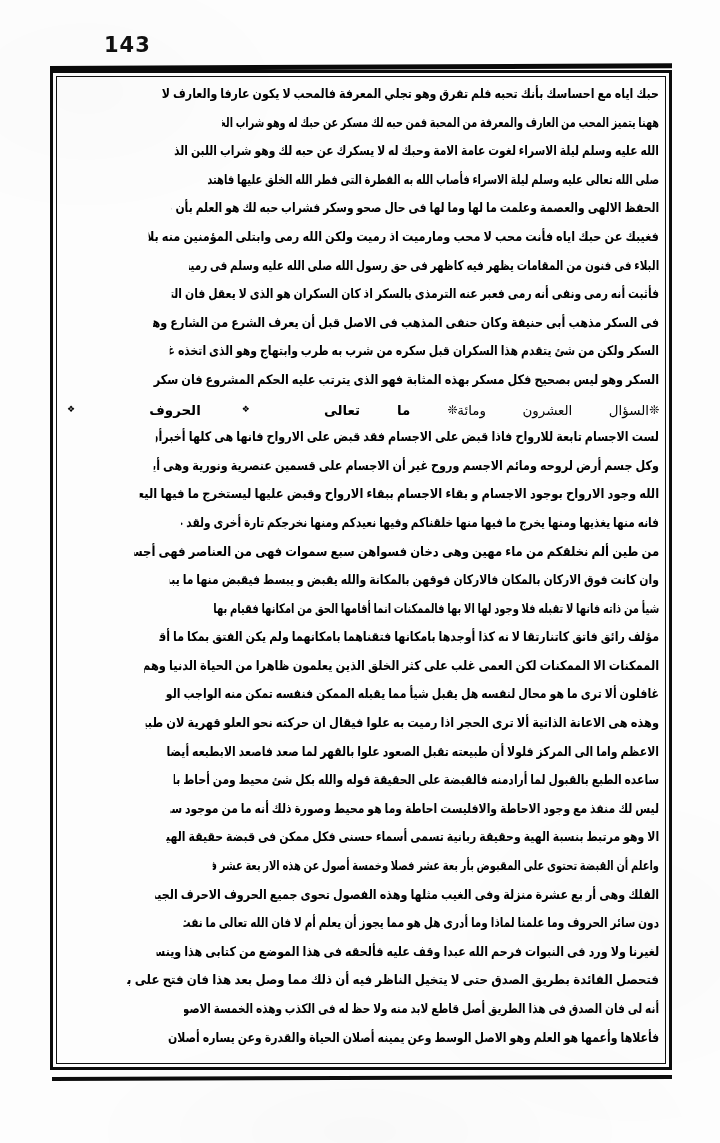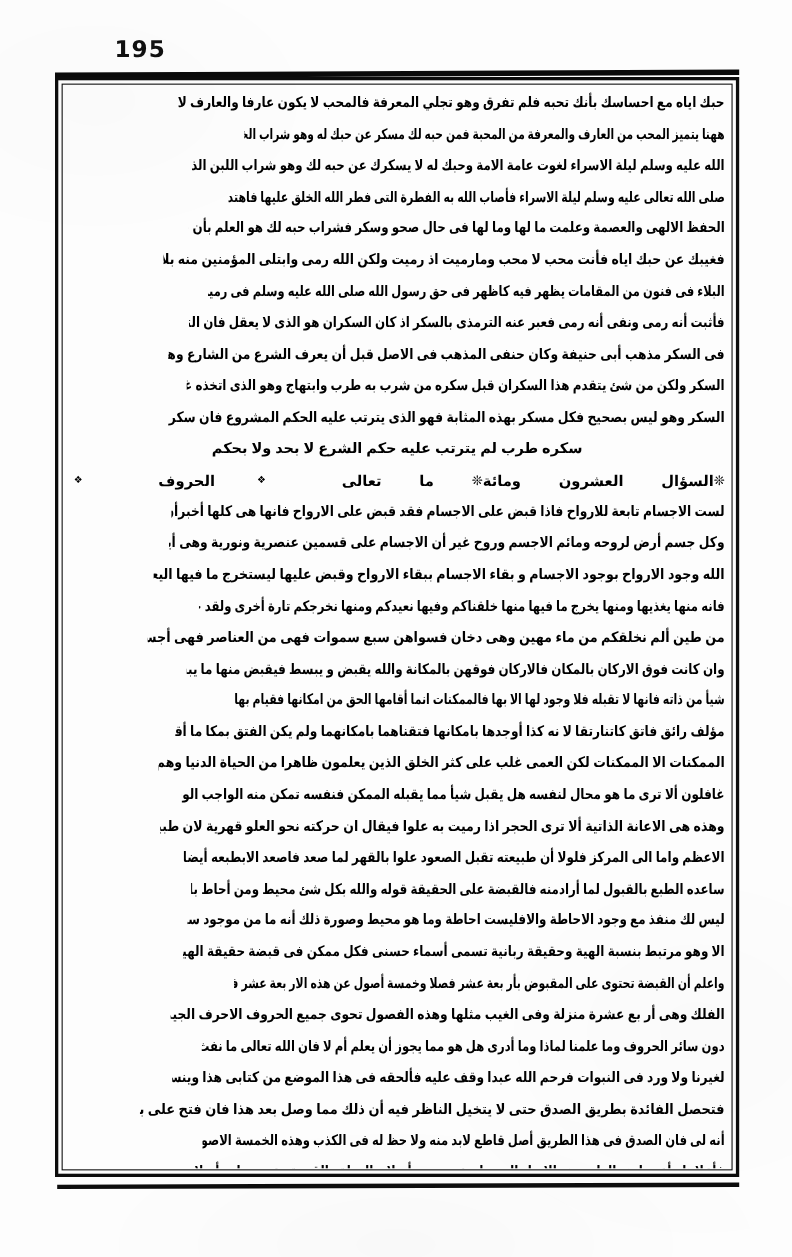"195" div.folio { text: 195 -> 143 }
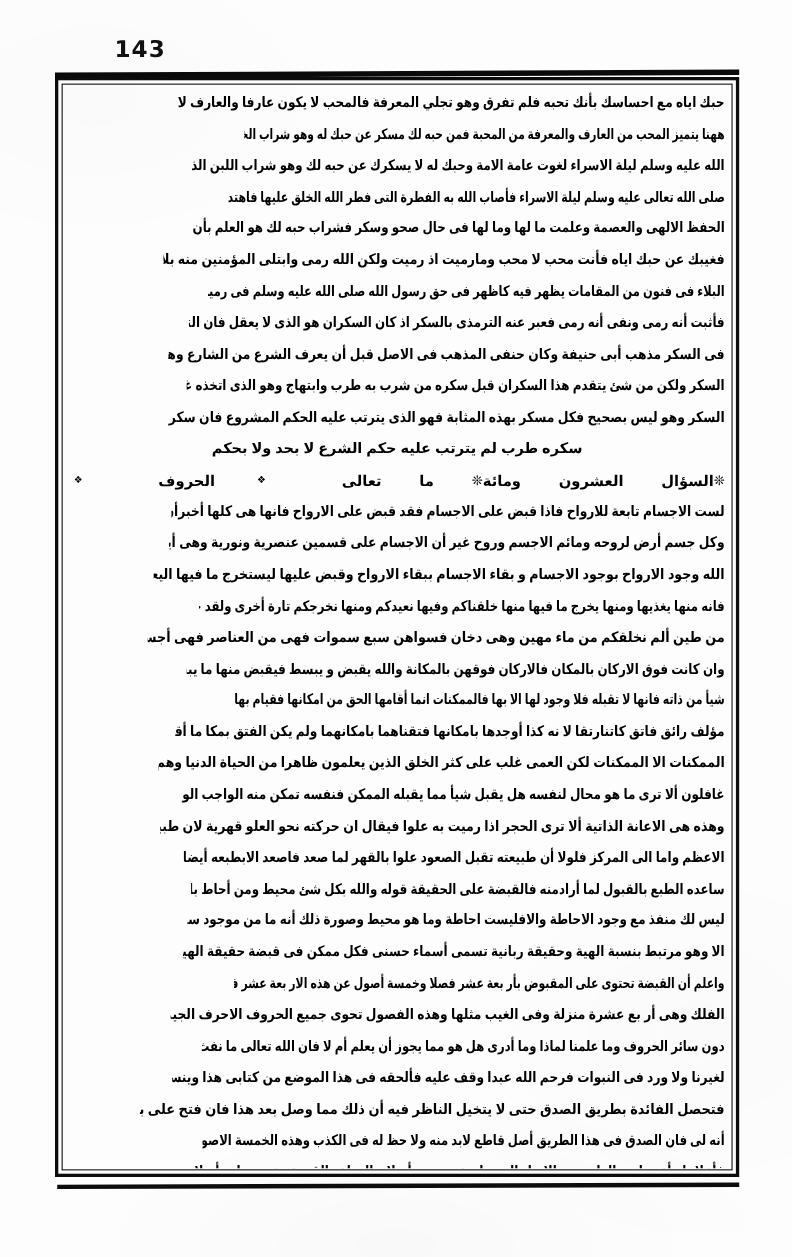"سكره طرب لم يترتب عليه" div.body-line { html: <div>سكره طرب لم يترتب عليه حكم الشرع لا بحد ولا بحكم</div> -> none }
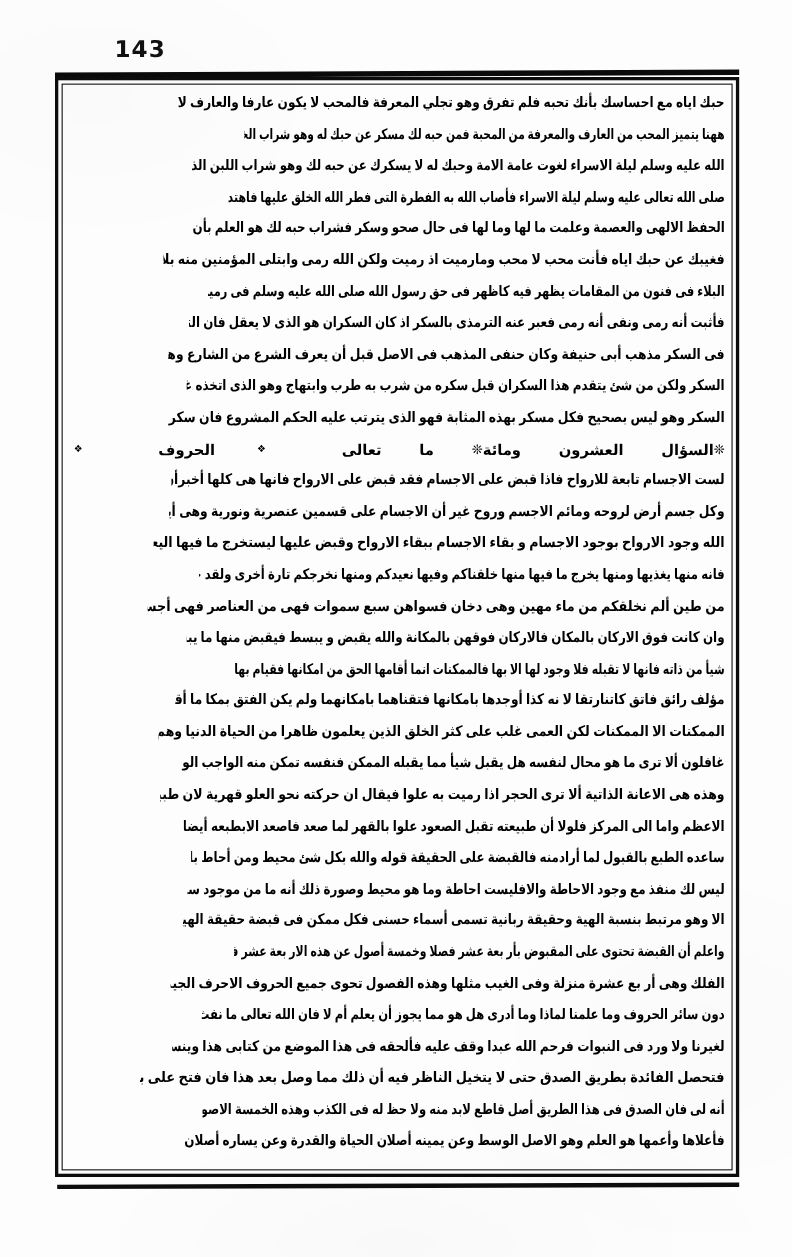"السؤال العشرون ومائة" .heading-line .q-title { font-weight: 700 -> 400 }
